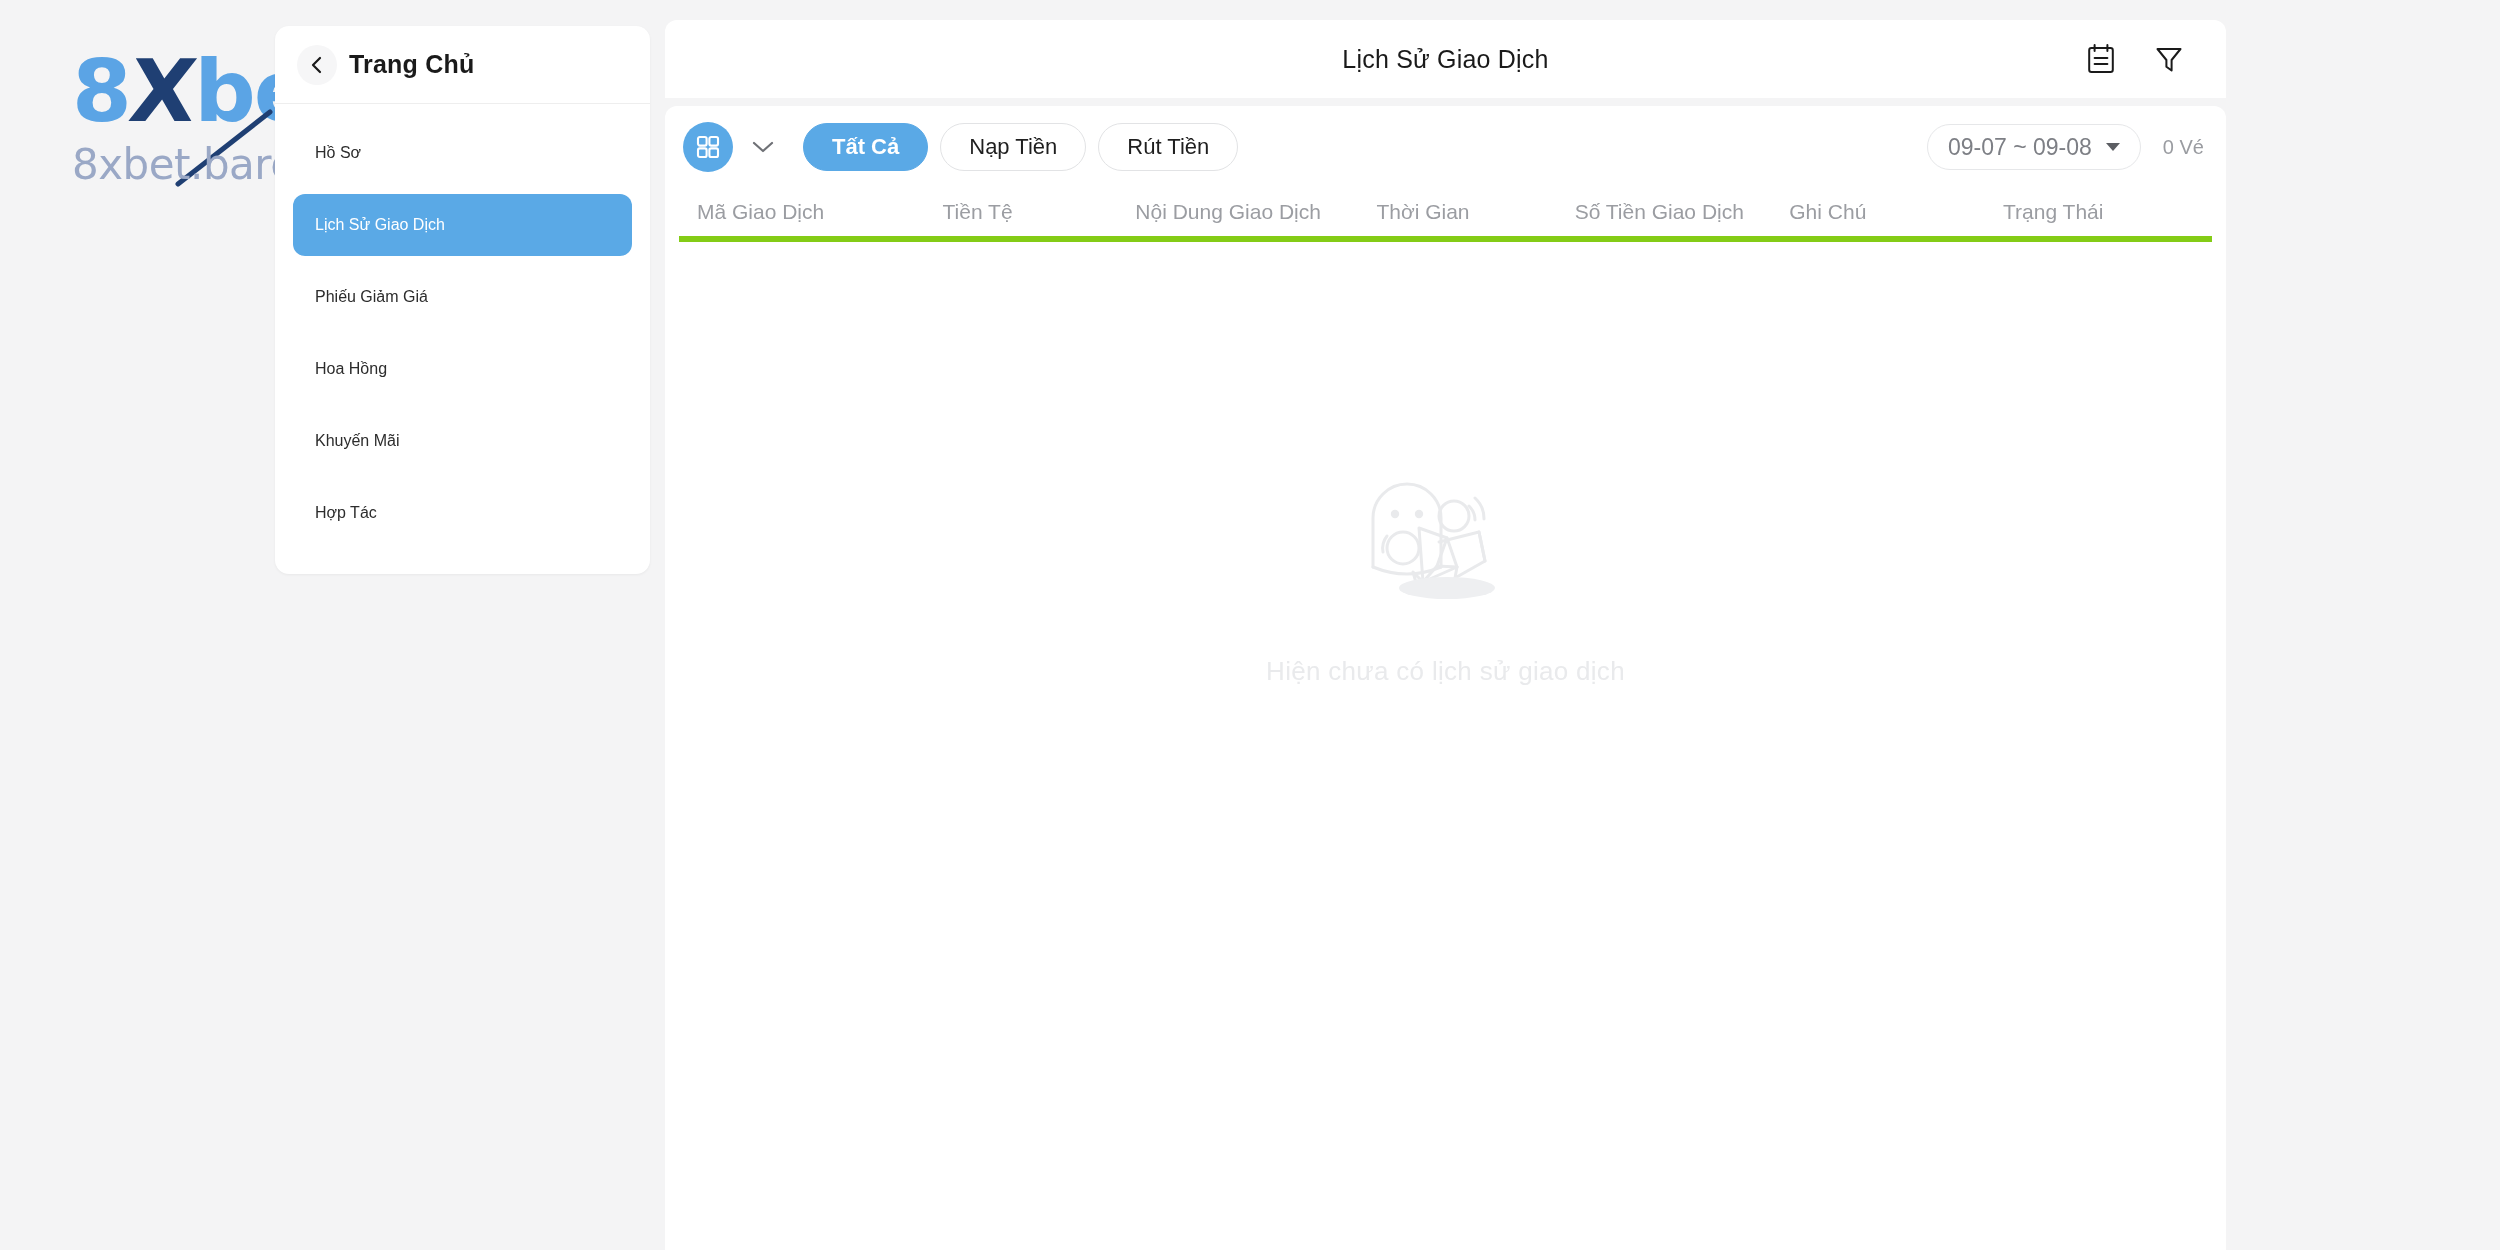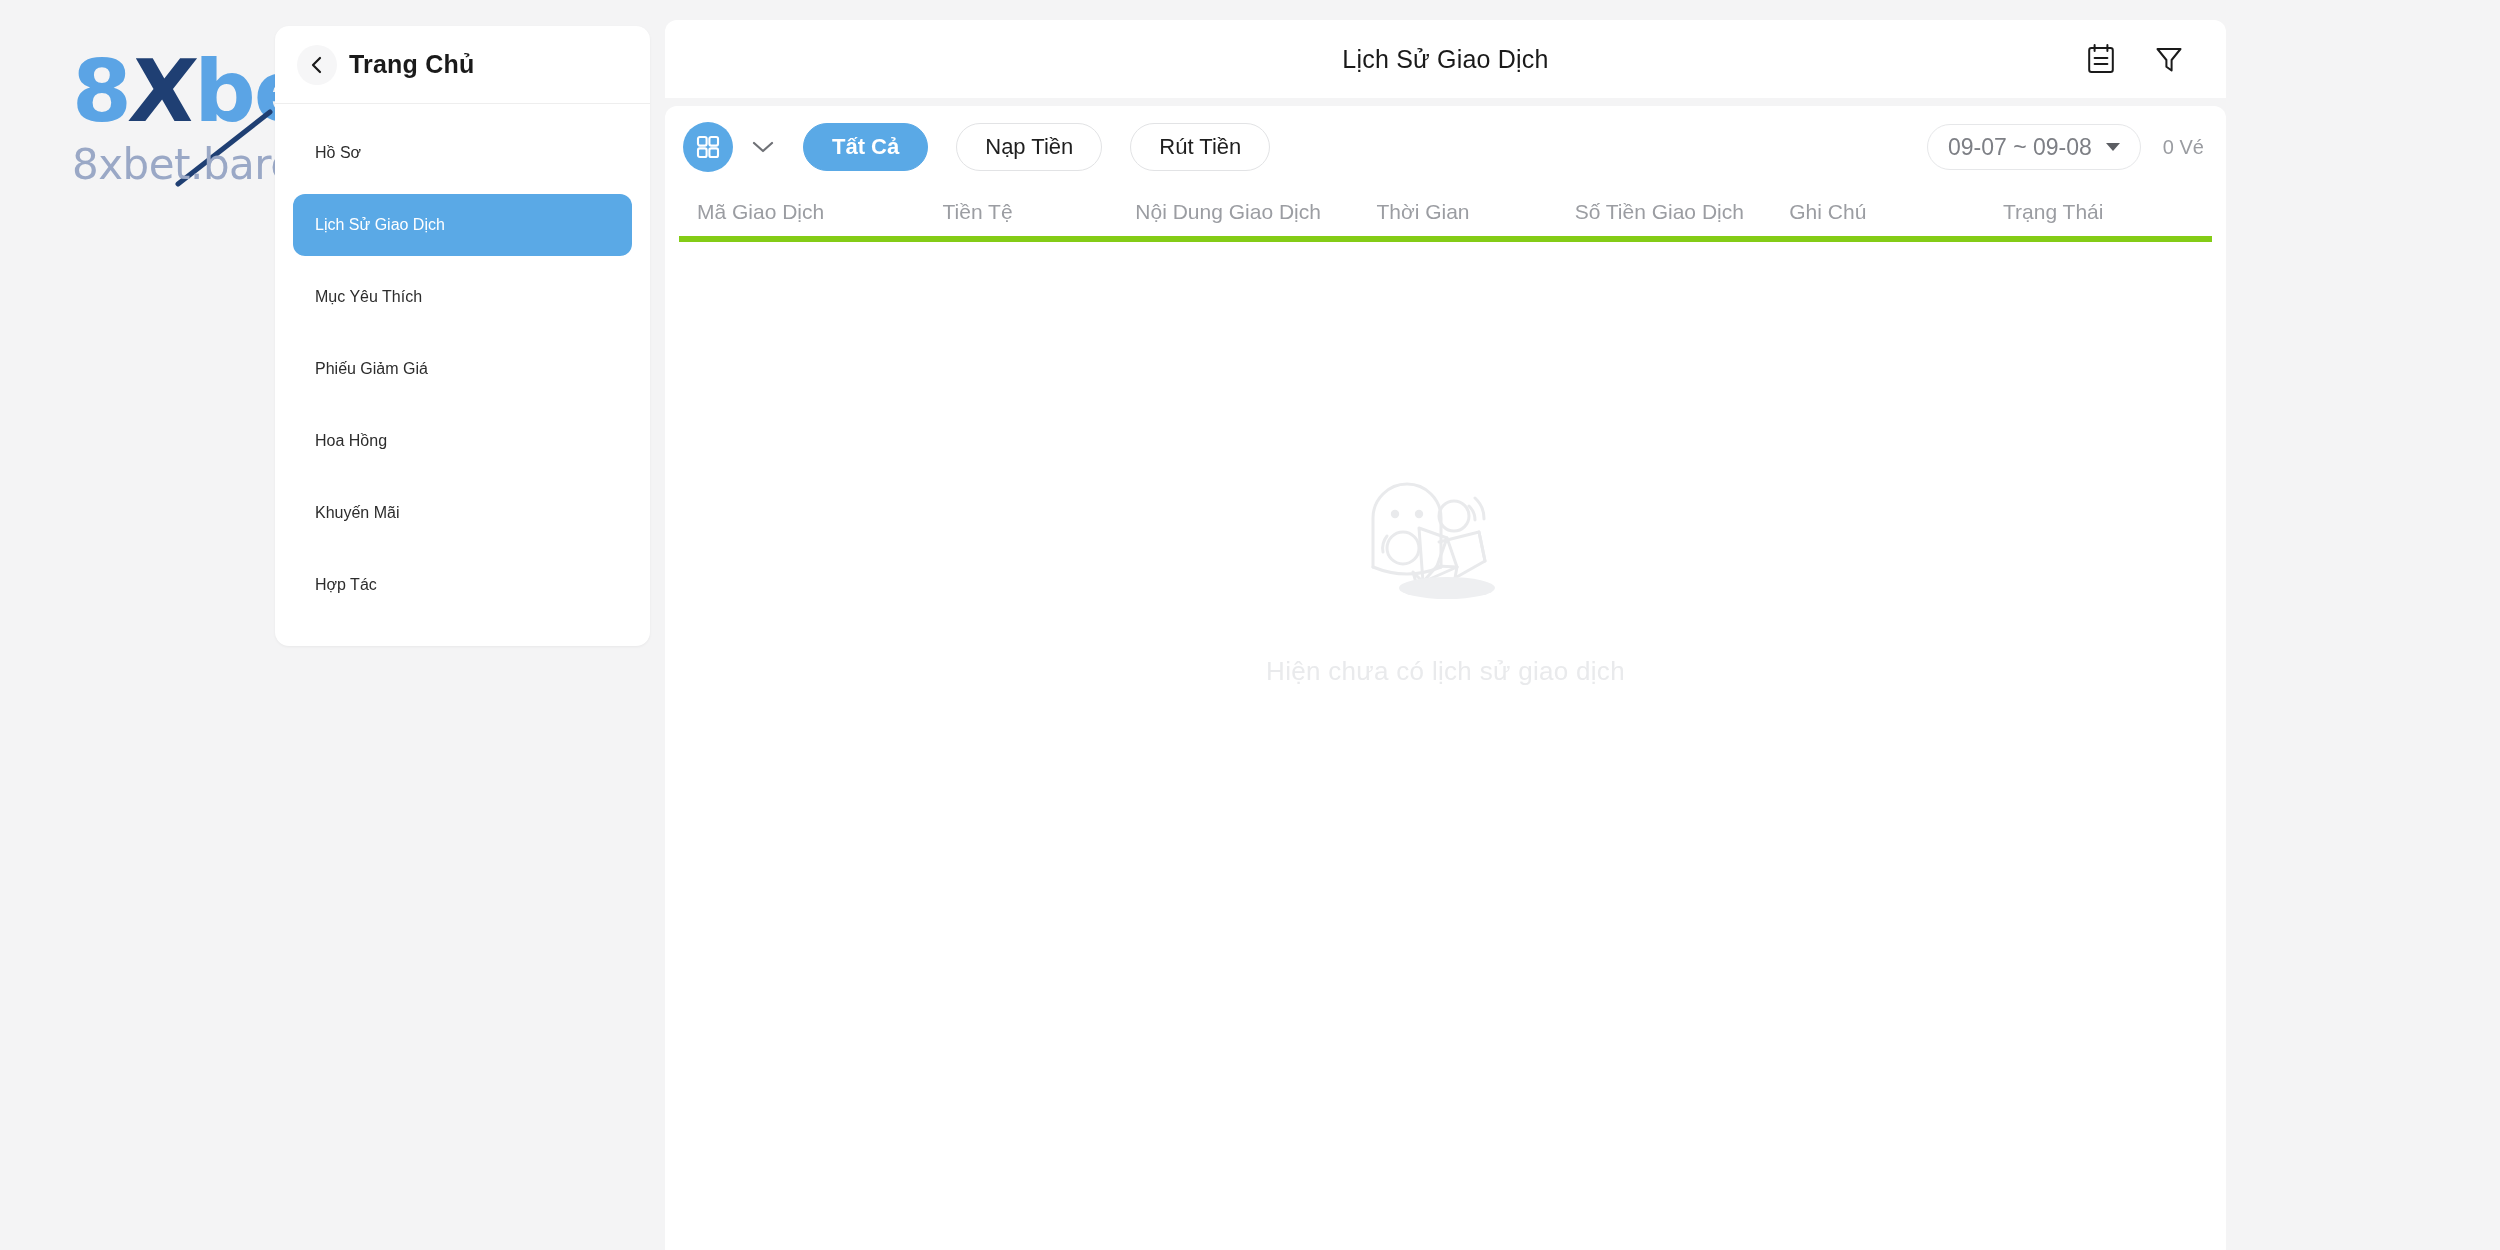"Tất Cả" .filter-pills { gap: 28px -> 12px }
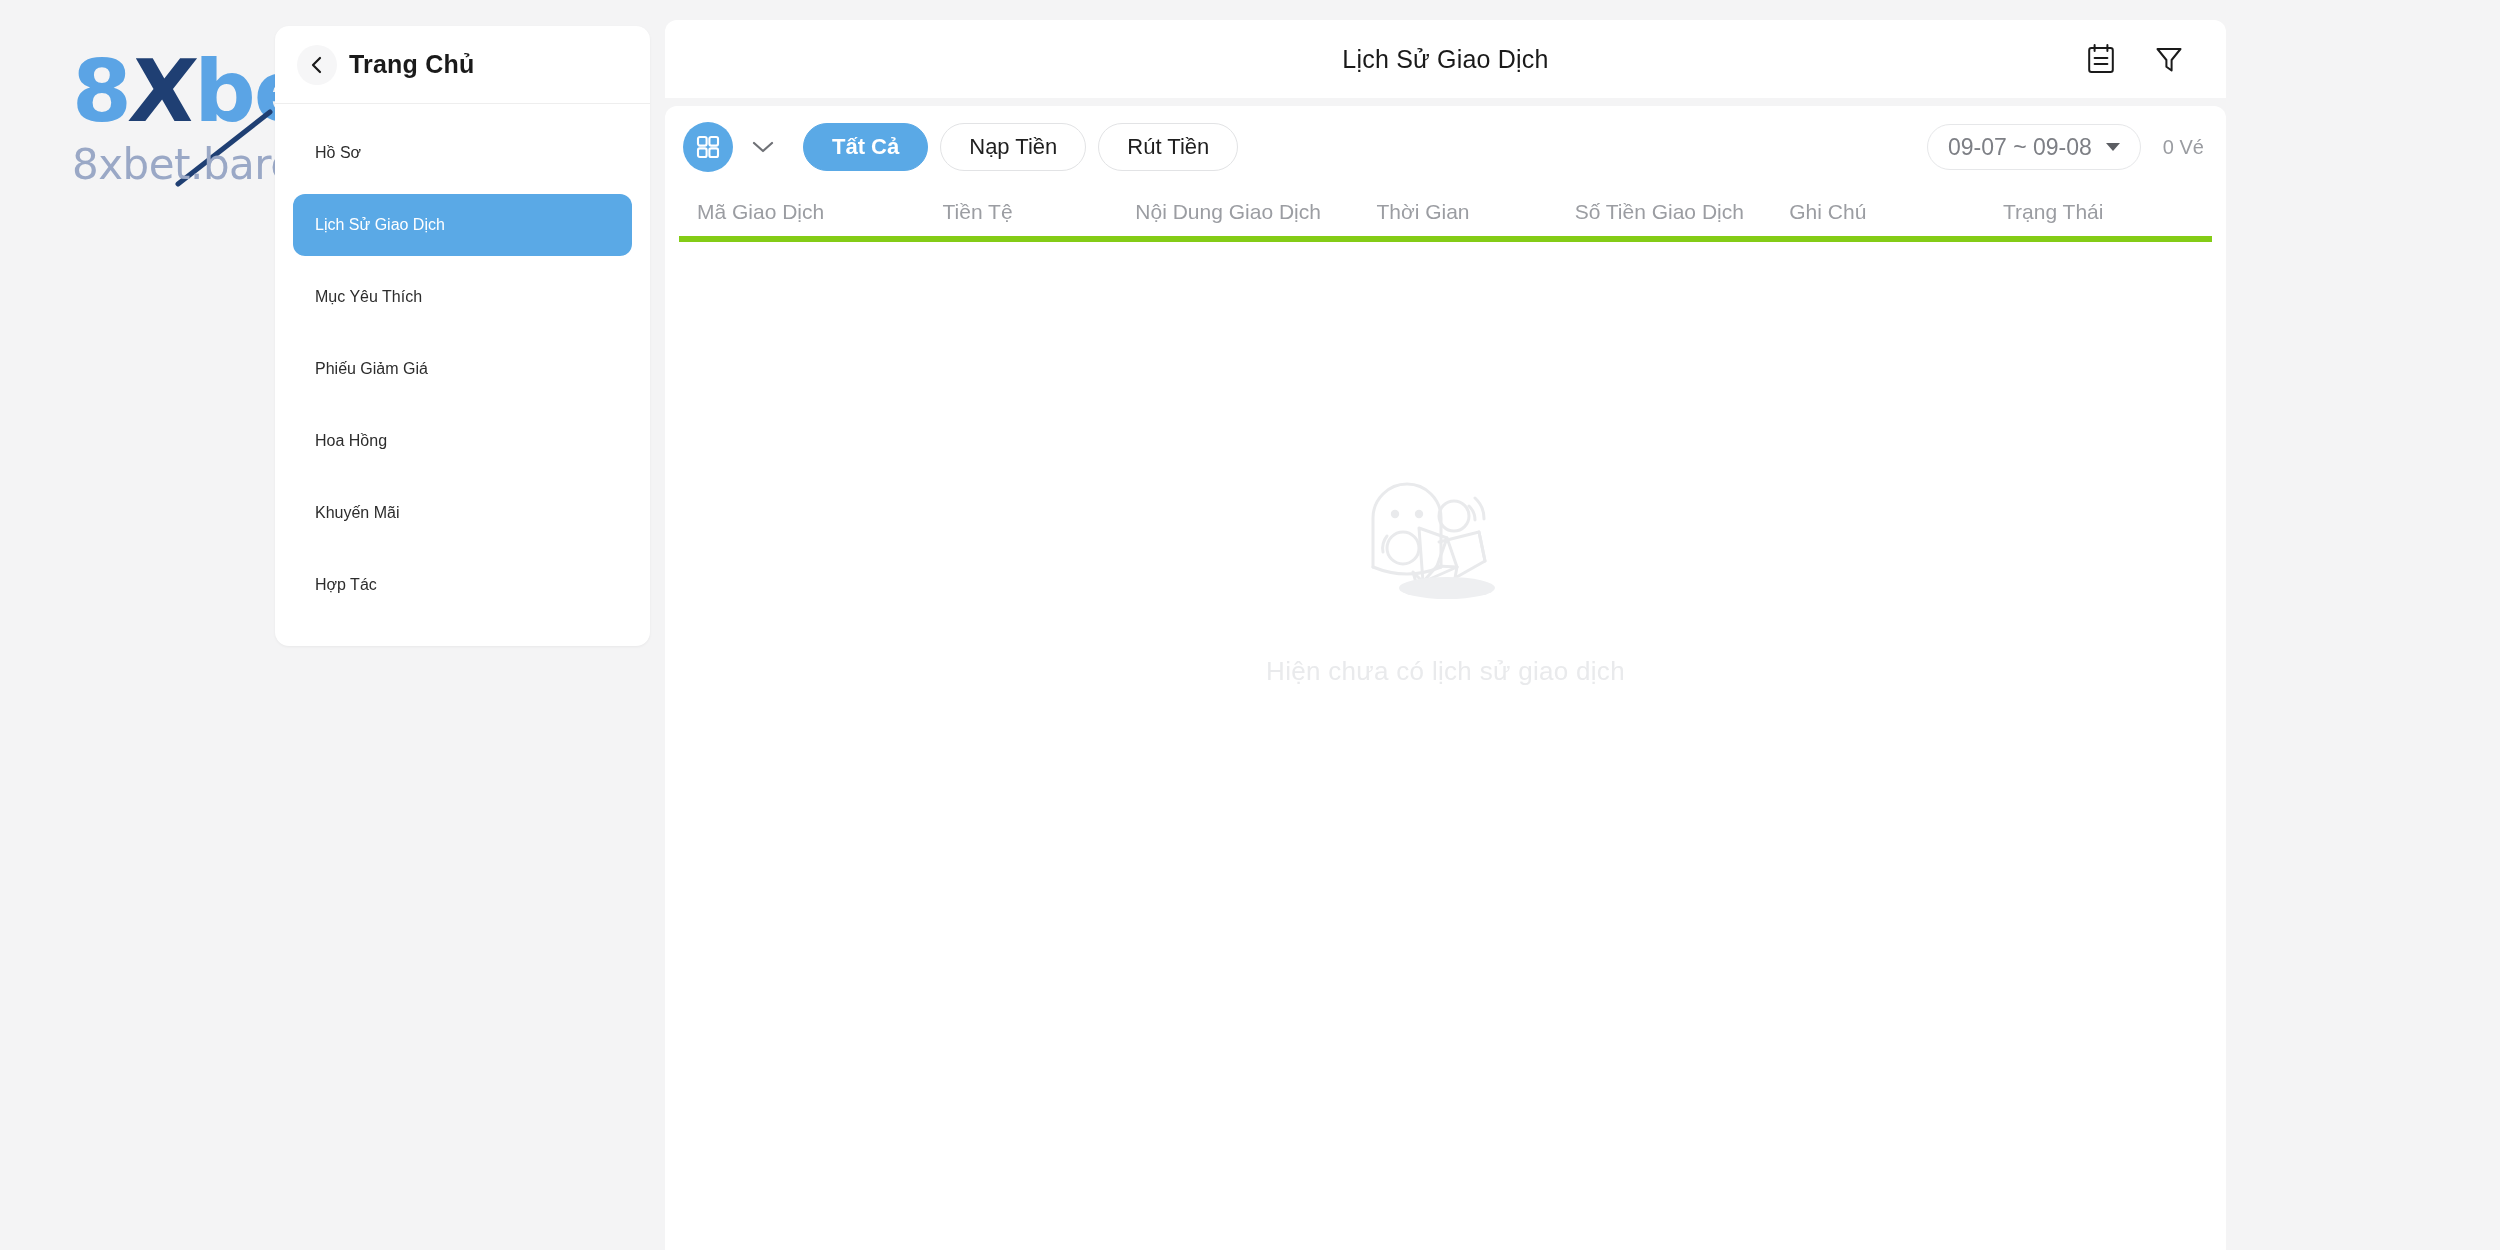"Mục Yêu Thích" div.nav-item { html: <div> <span>Mục Yêu Thích</span> </div> -> none }
